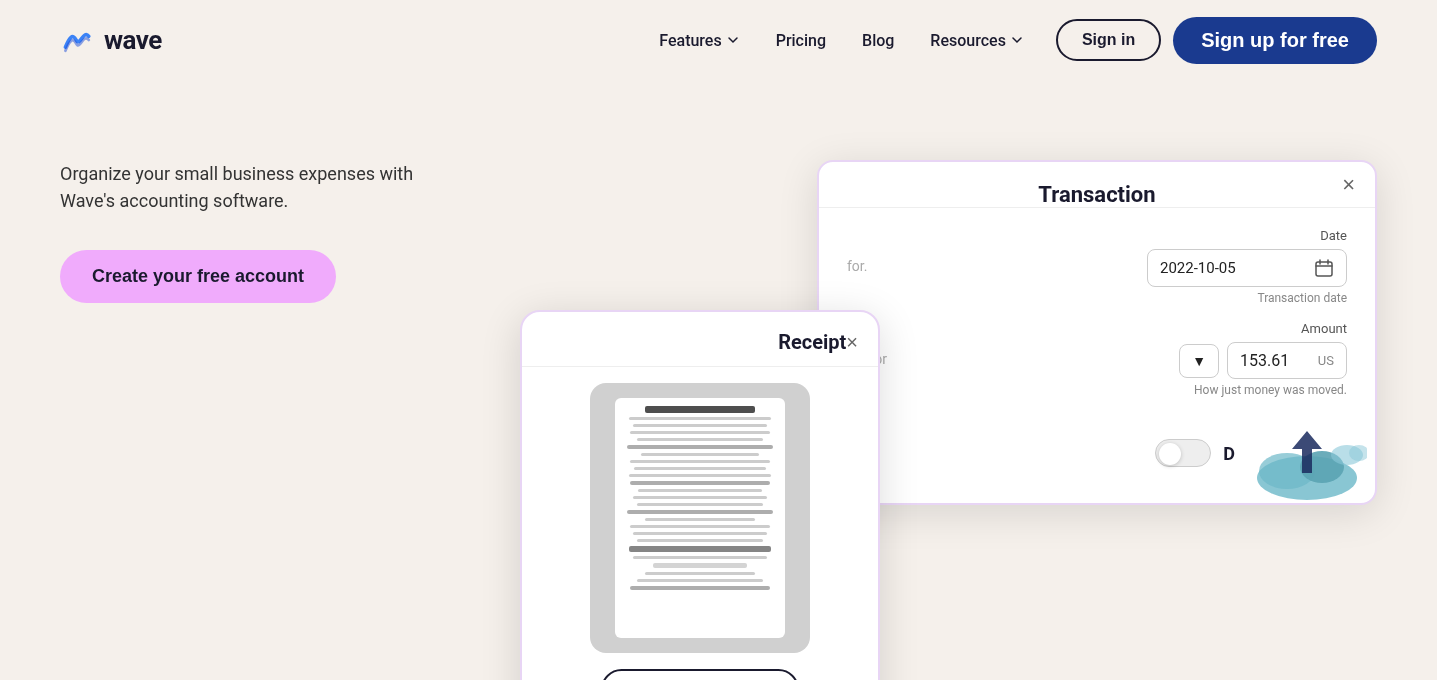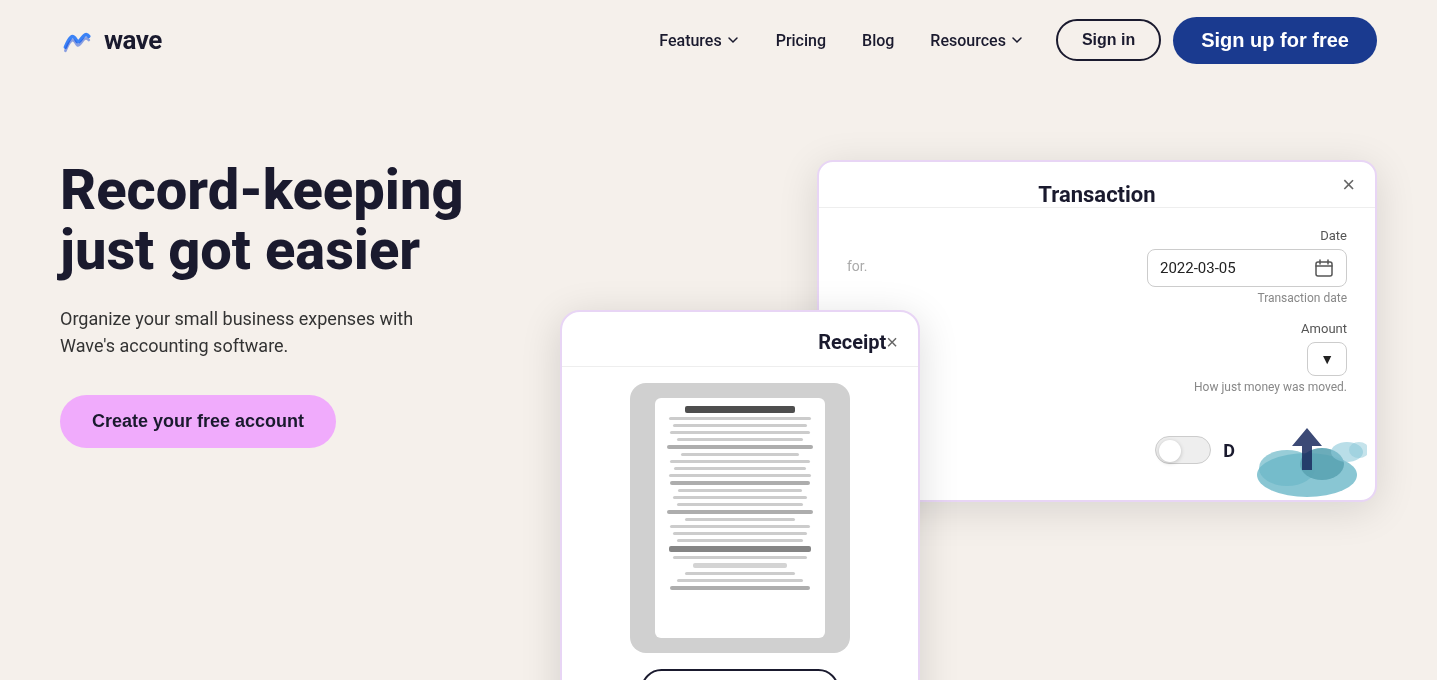"Record-keeping just got easier" h1.hero-title { html: <h1>Record-keeping just got easier</h1> -> none }
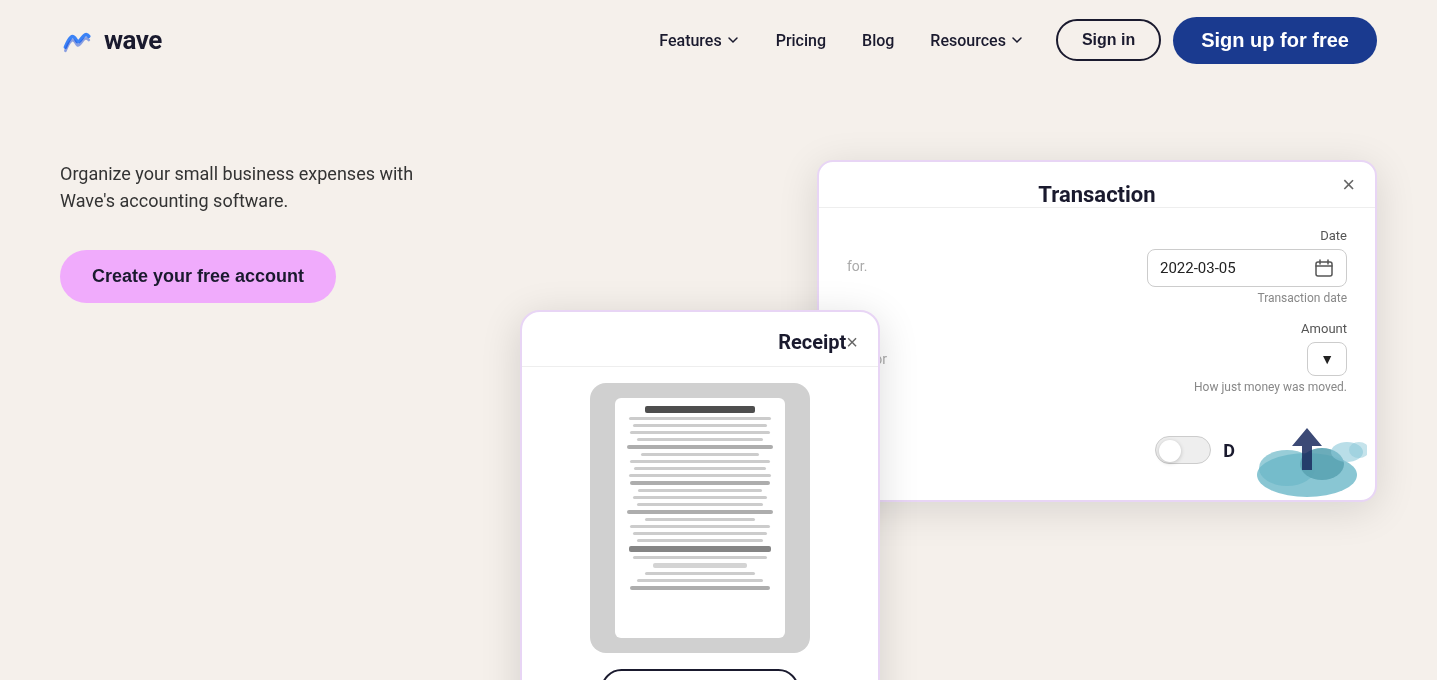"2022-03-05" span { text: 2022-03-05 -> 2022-10-05 }
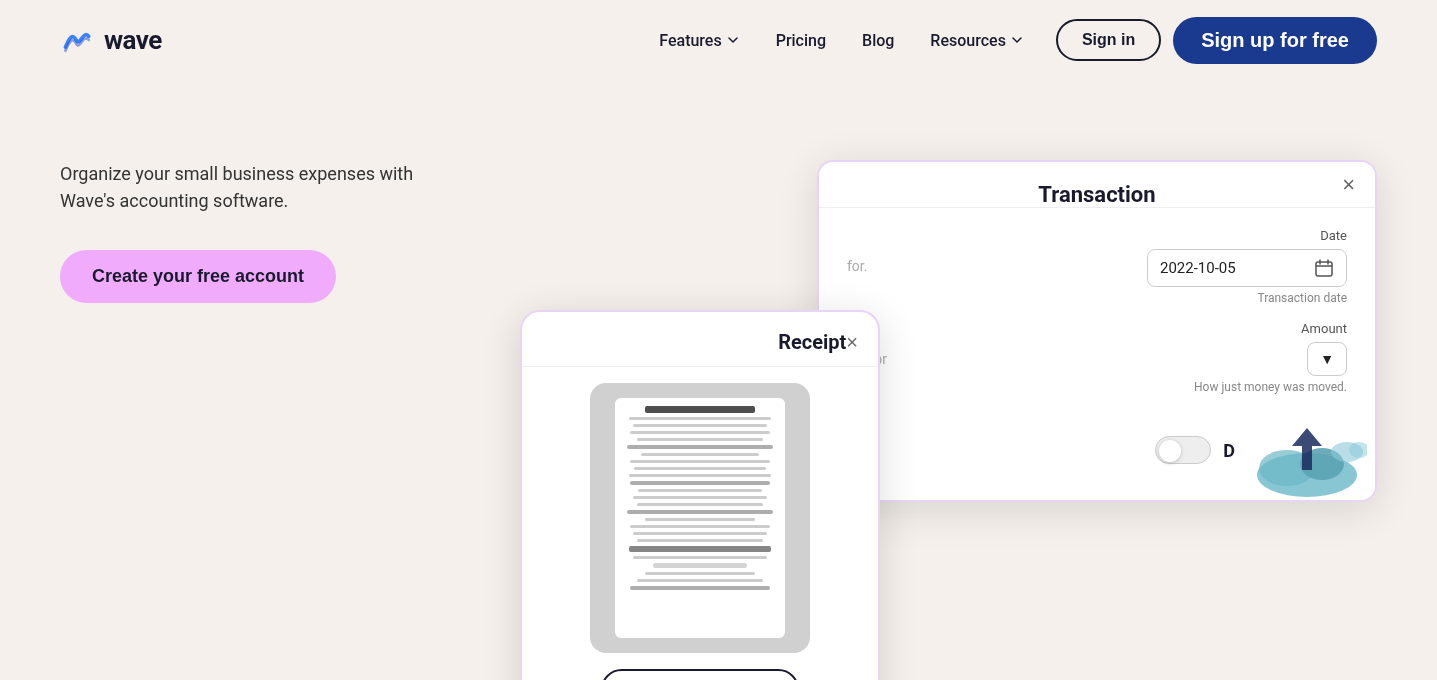"153.61" div.amount-input { html: none -> <div> <span>153.61</span> <span>US</span> </div> }
